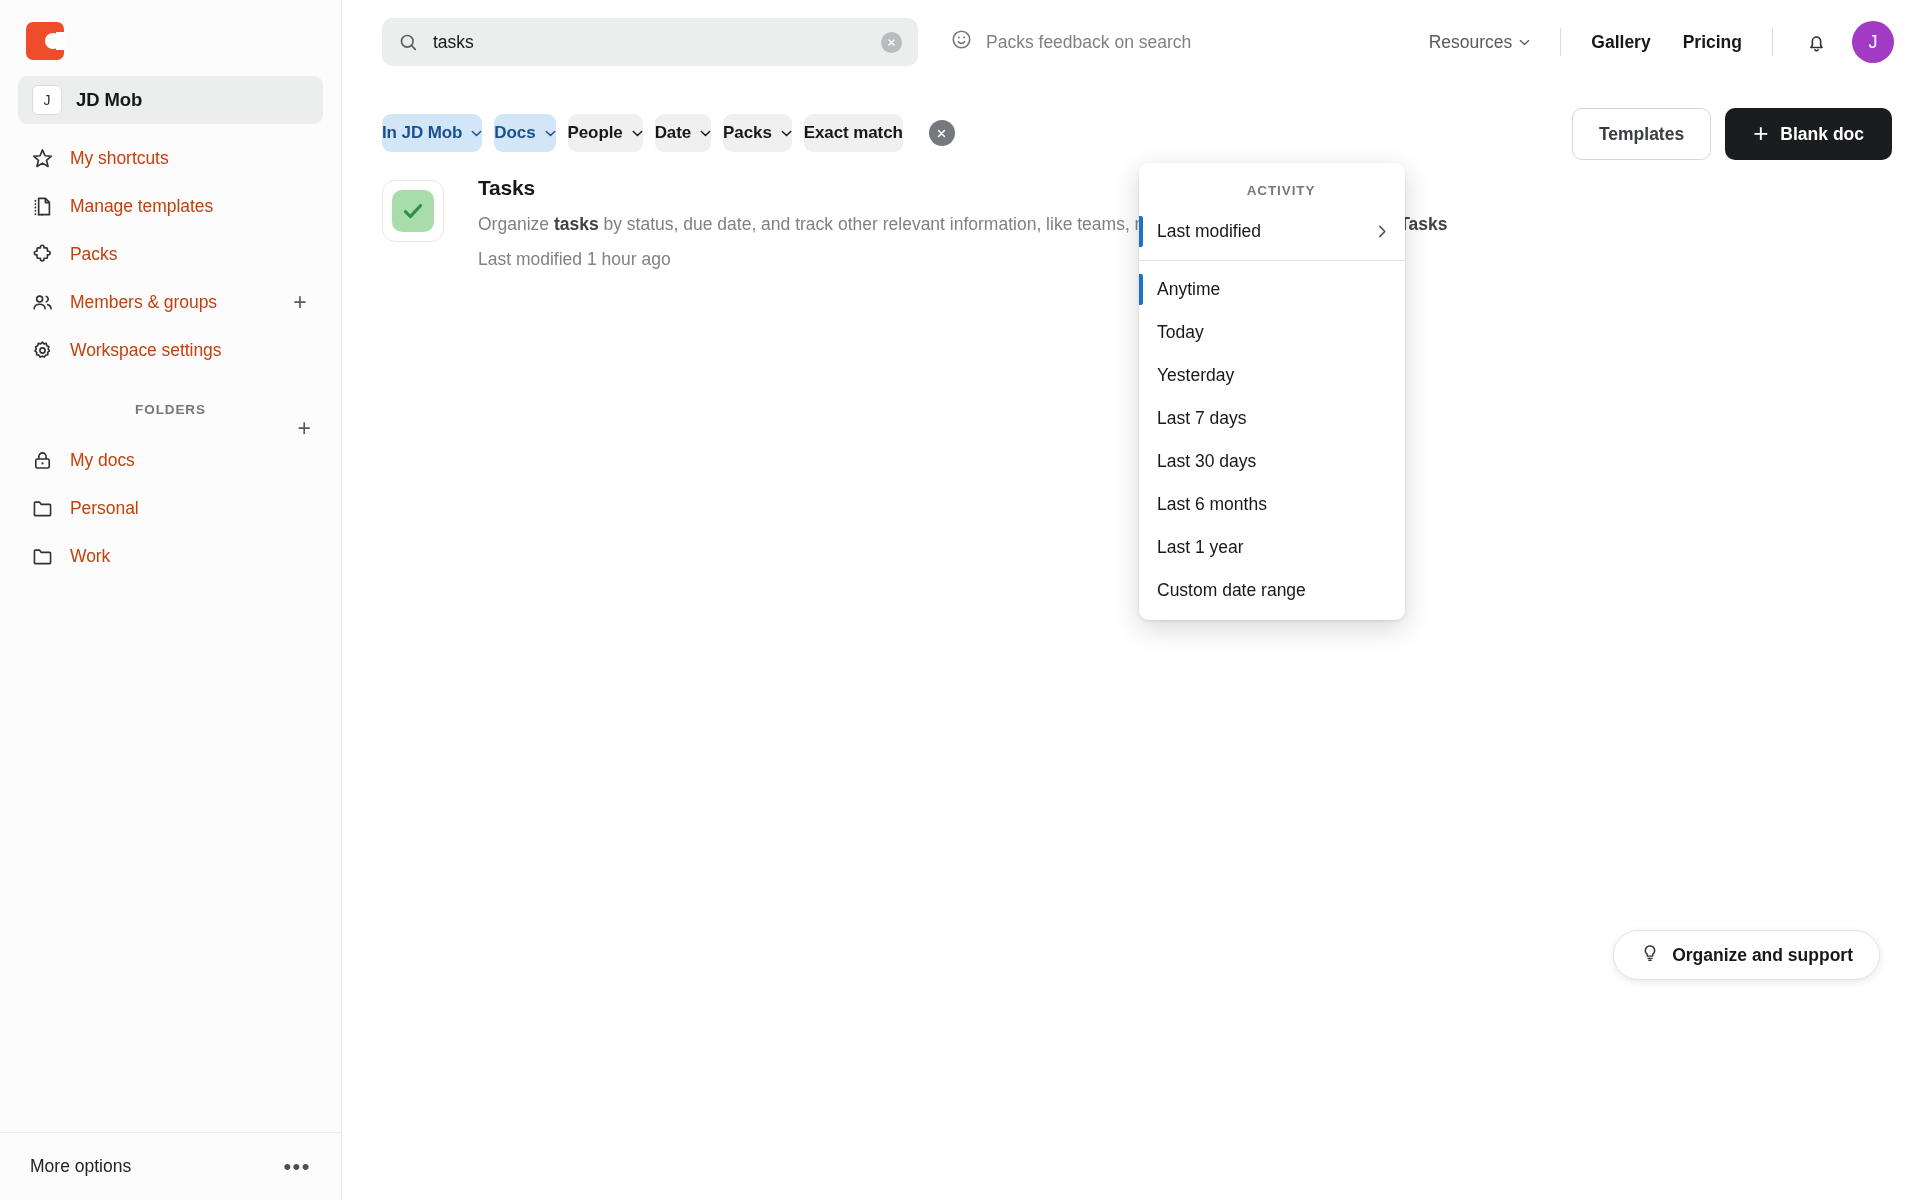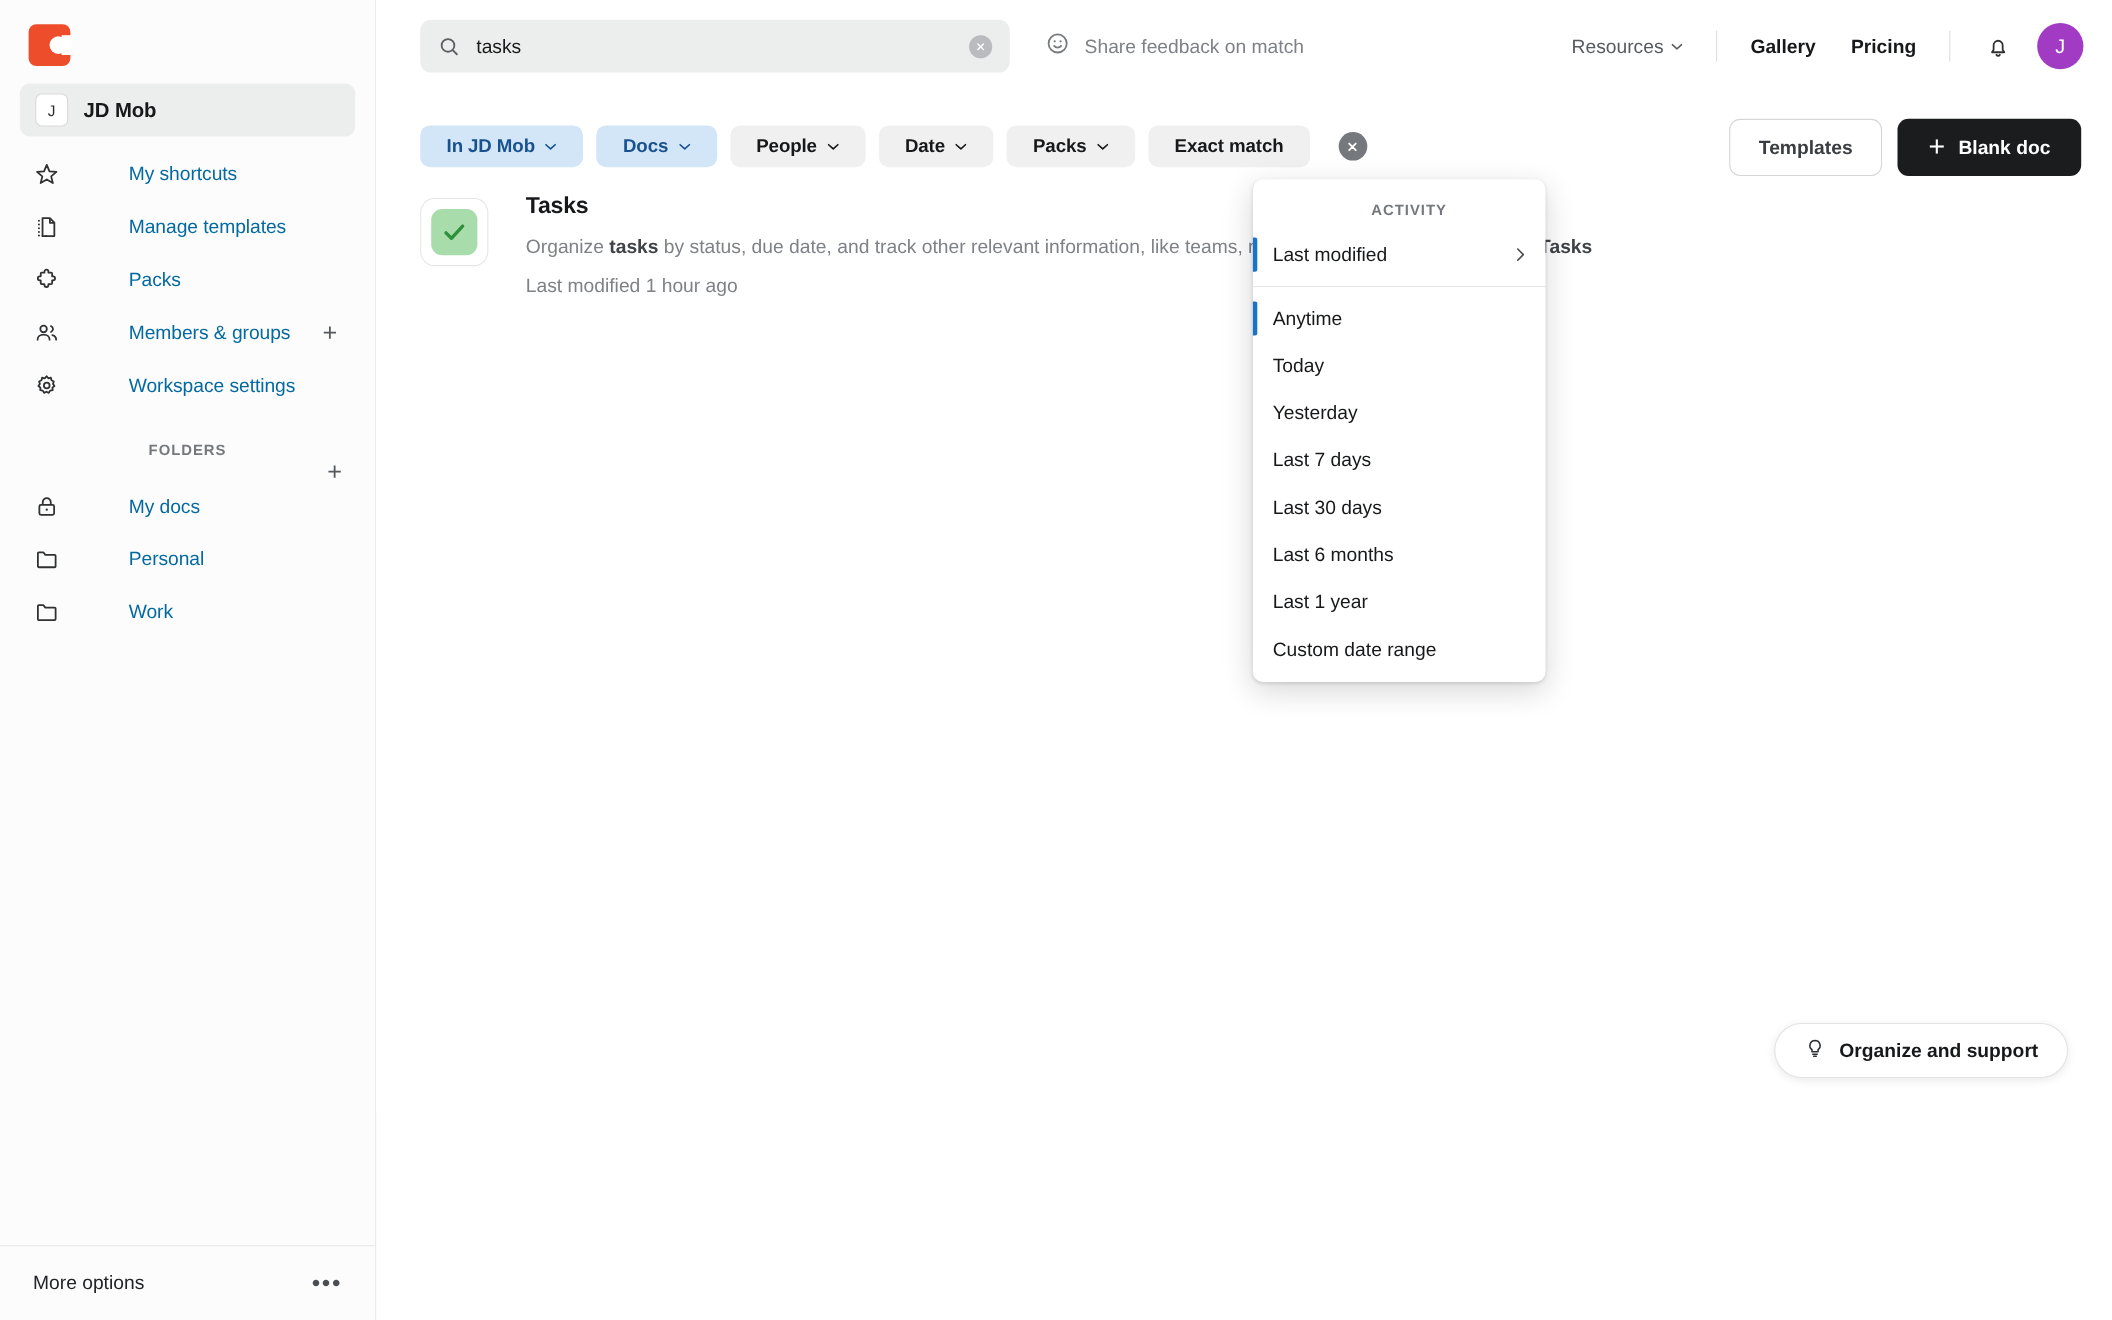"Share feedback on match" span { text: Share feedback on match -> Packs feedback on search }
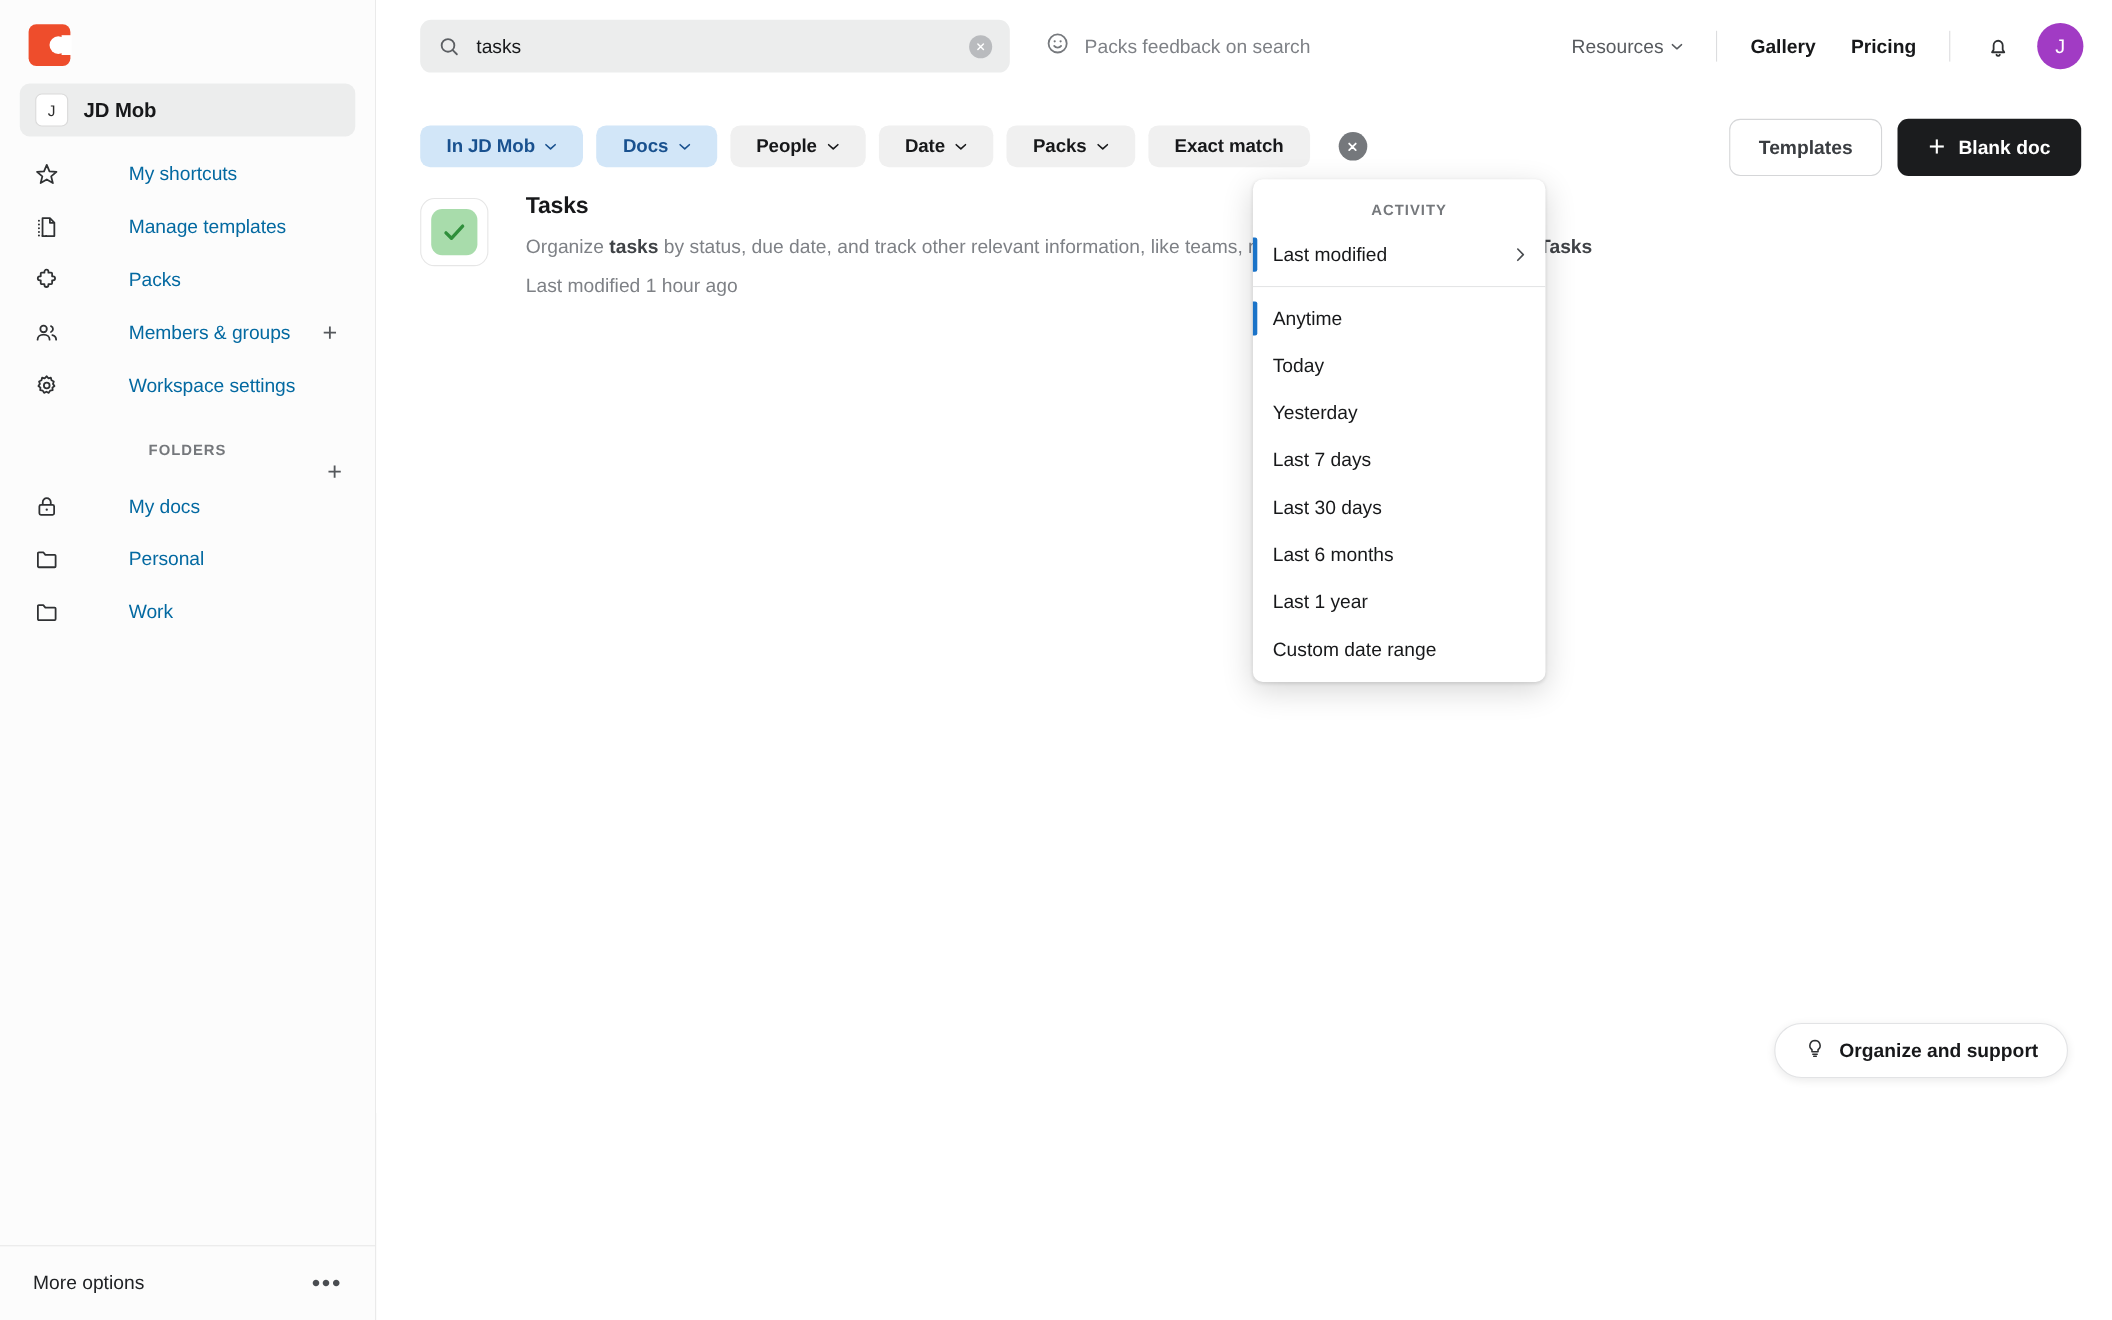"In JD Mob" .chip { padding: 0 24px -> 0 0 }
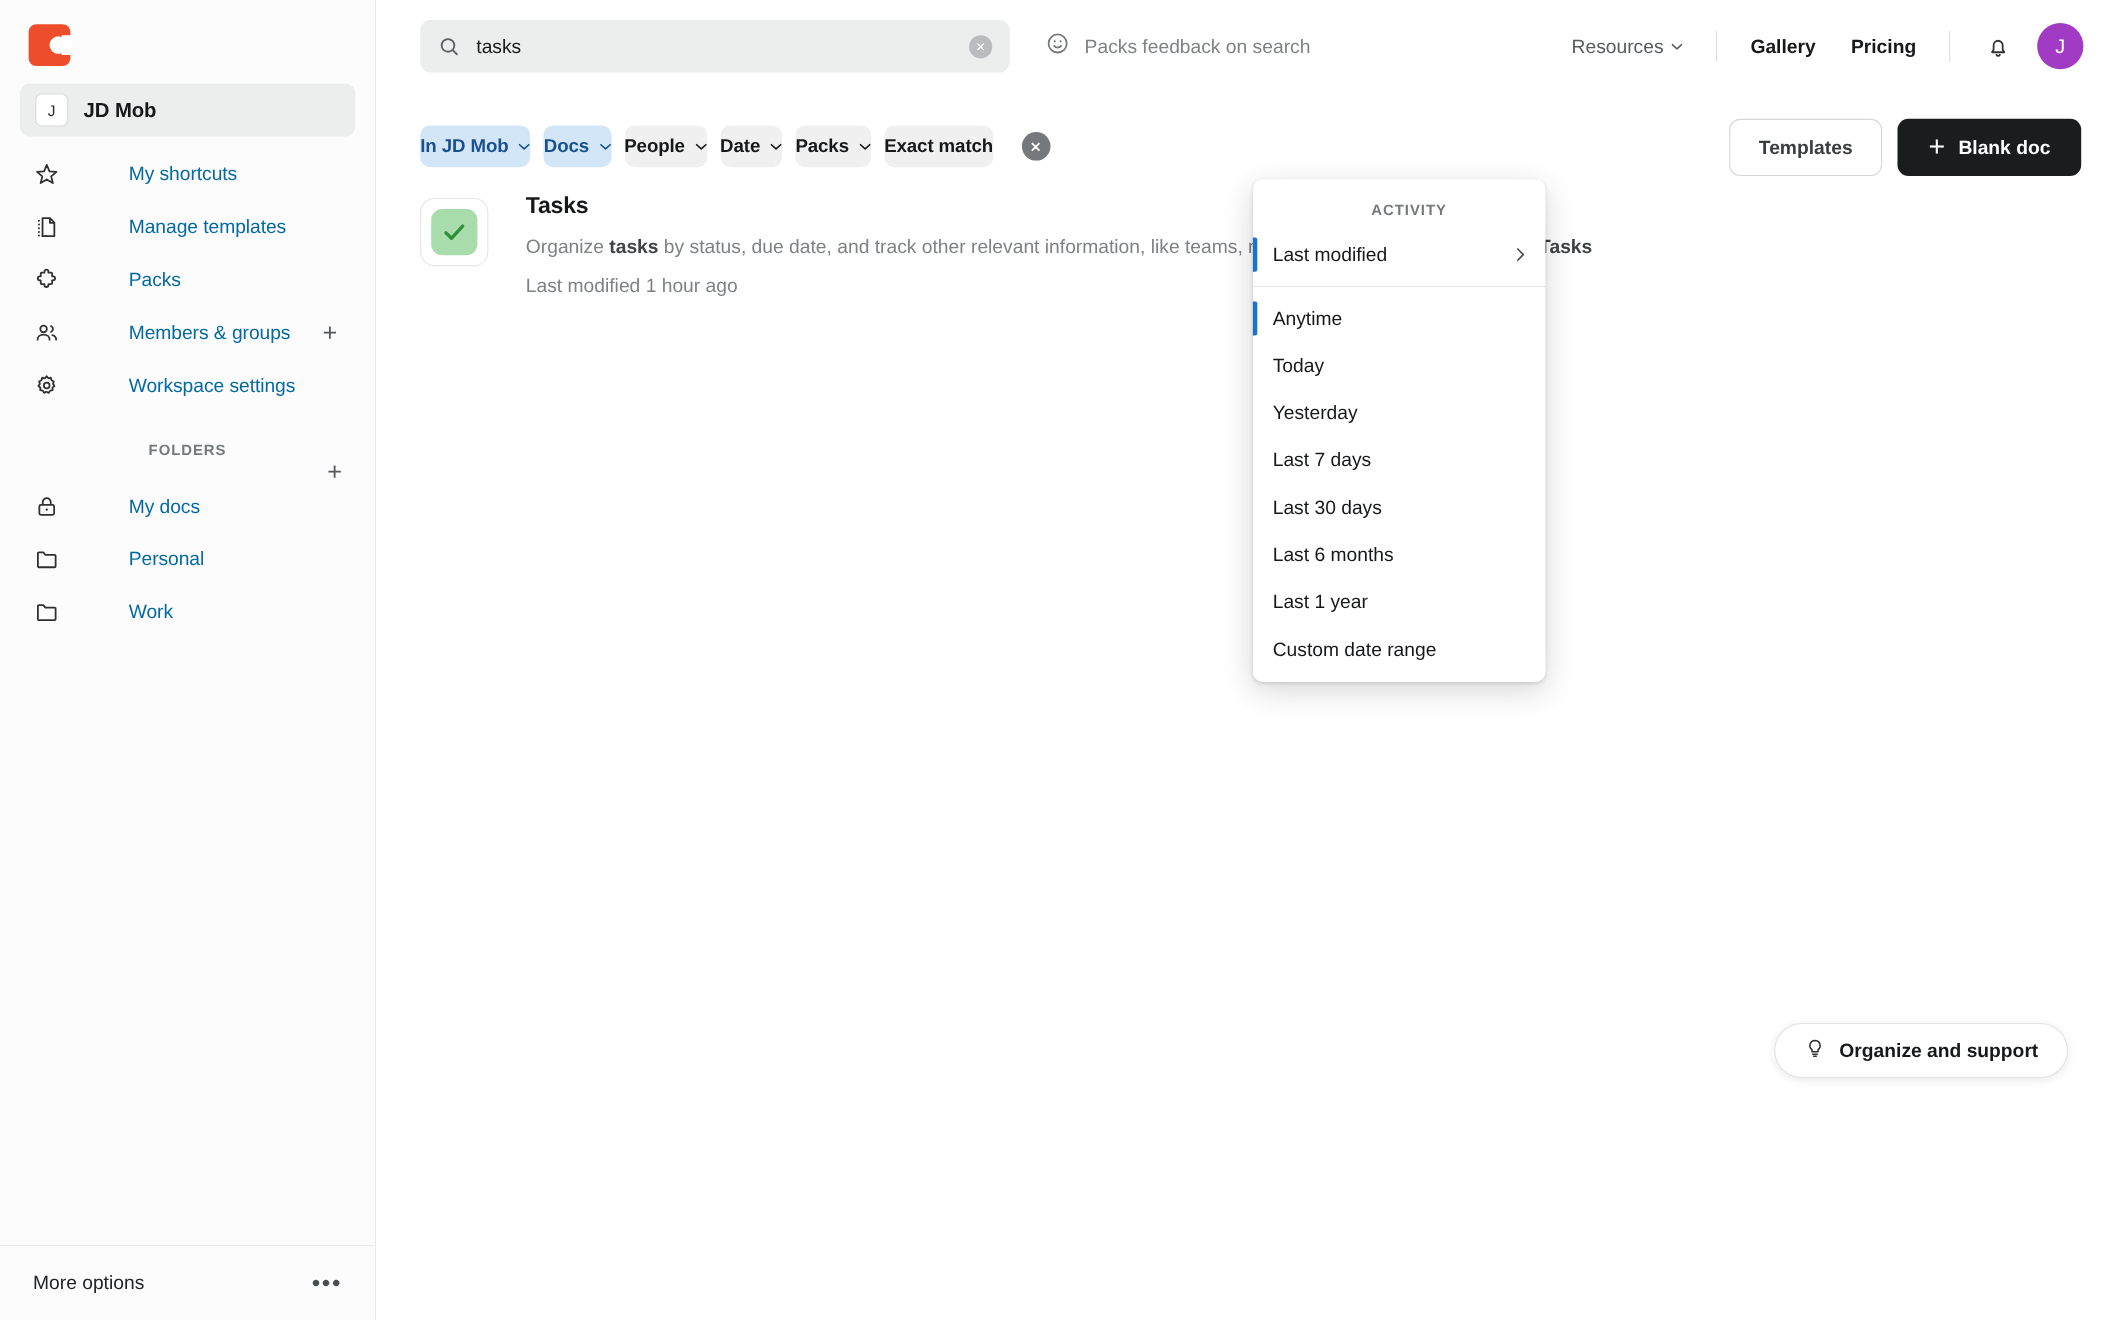"My shortcuts" .nav-label { color: #0369a1 -> #c2410c; margin-left: 47px -> none }
